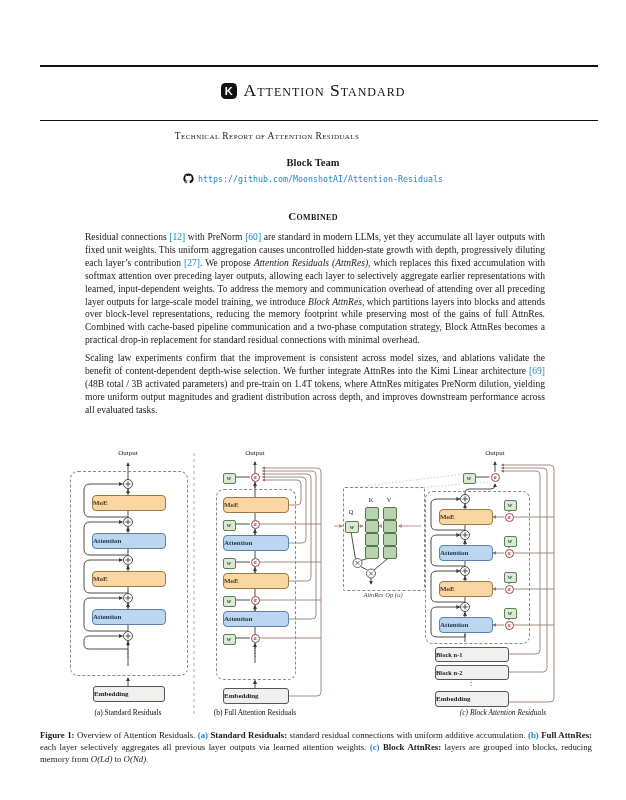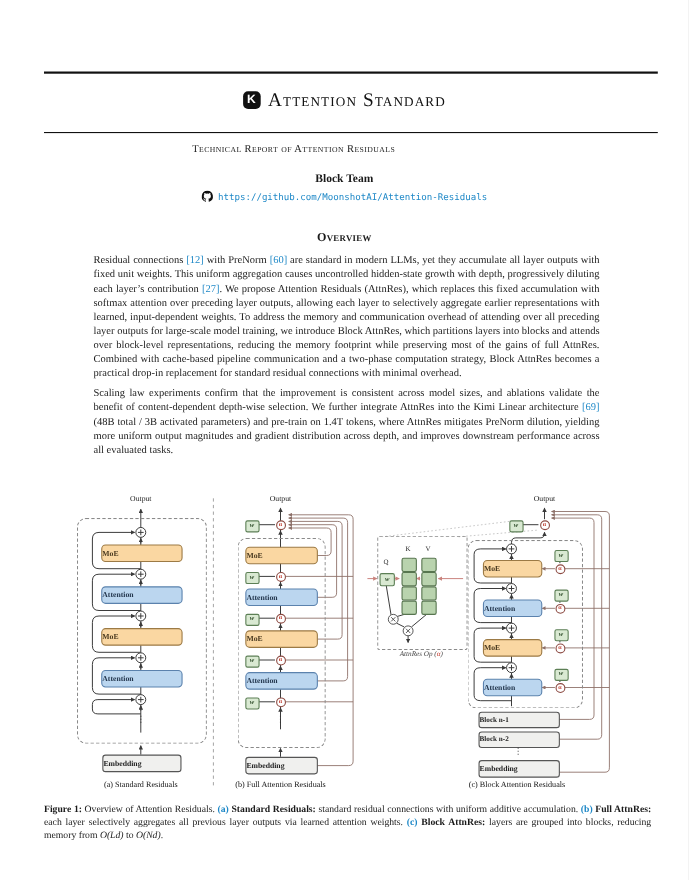"Overview" div.abshead { text: Overview -> Combined }
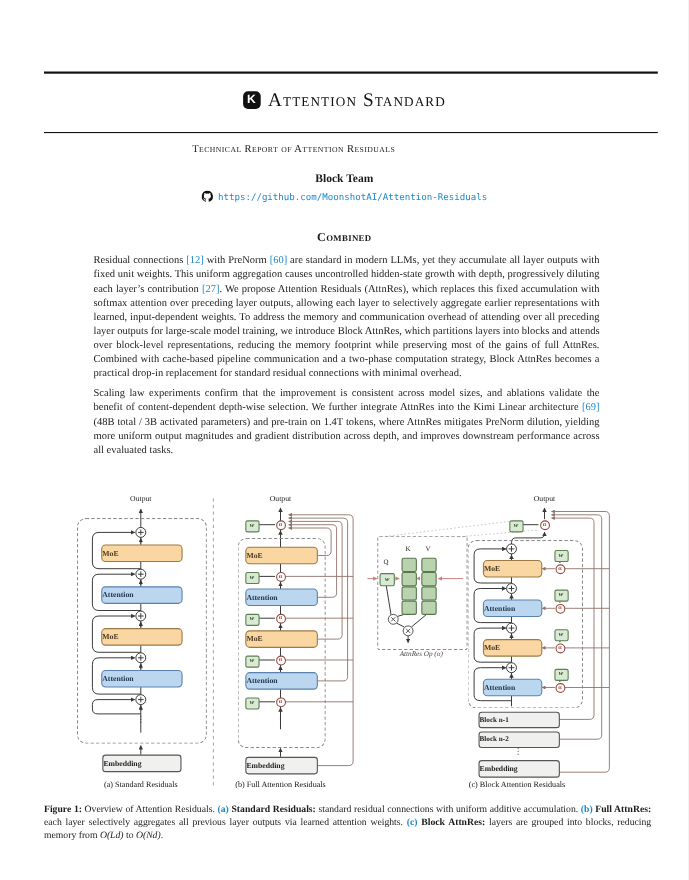"Attention Residuals (AttnRes)" .it { font-style: none -> italic }
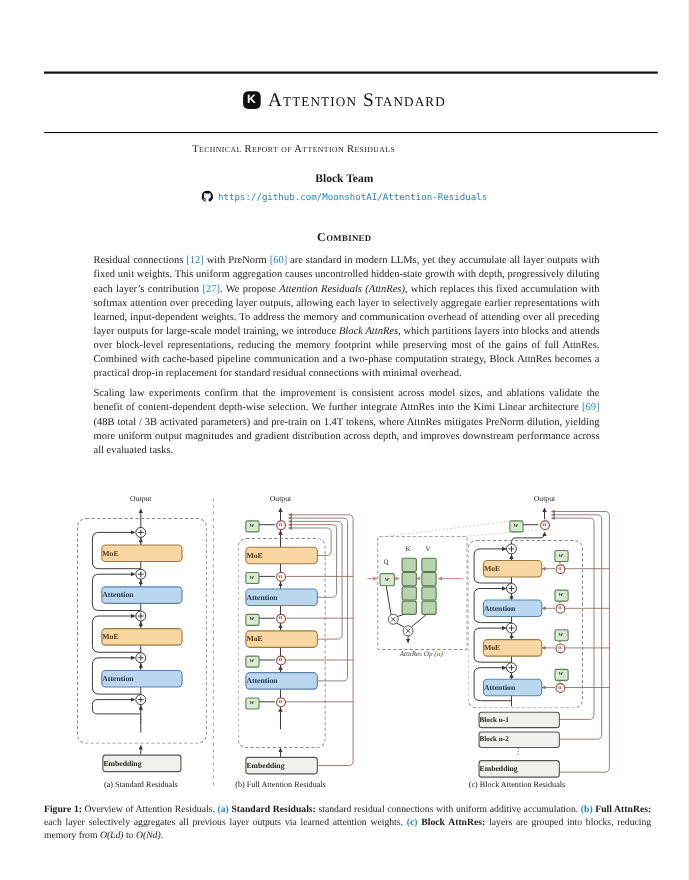"(c) Block Attention Residuals" div.pcap { font-style: none -> italic; left: 360px -> 393px }
